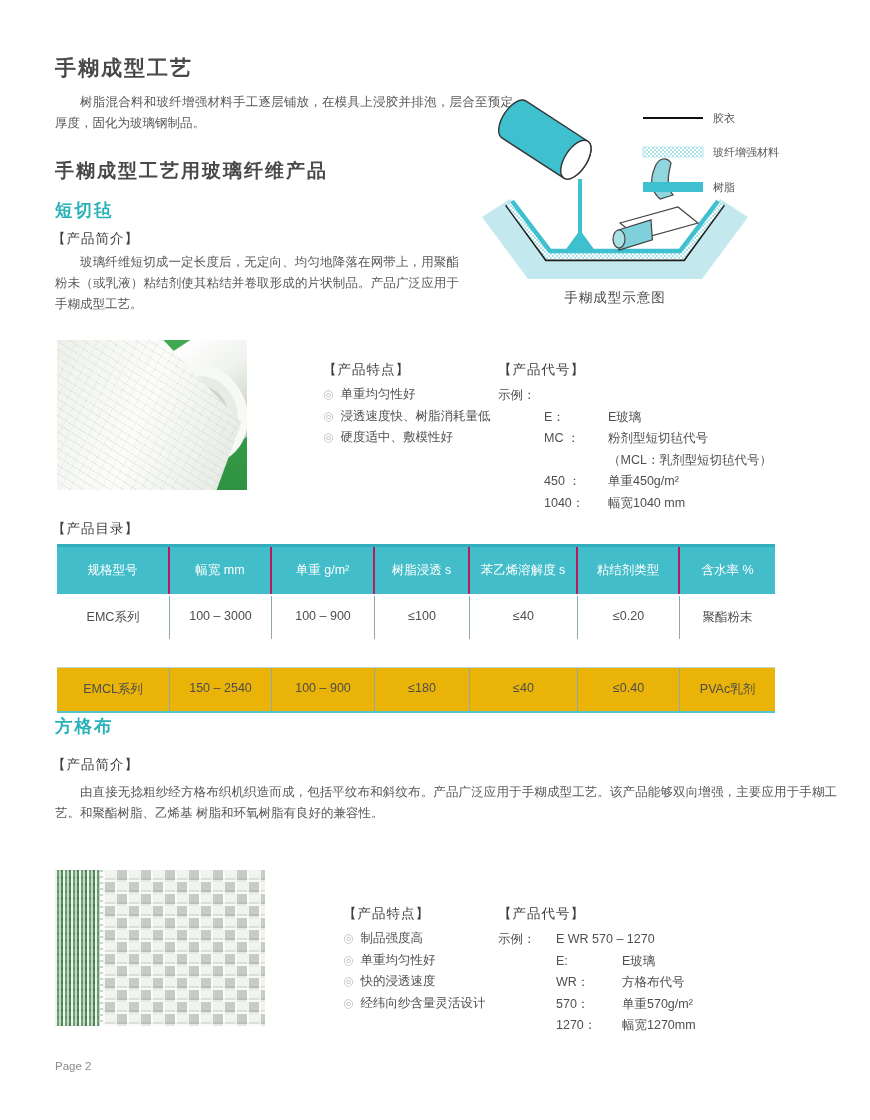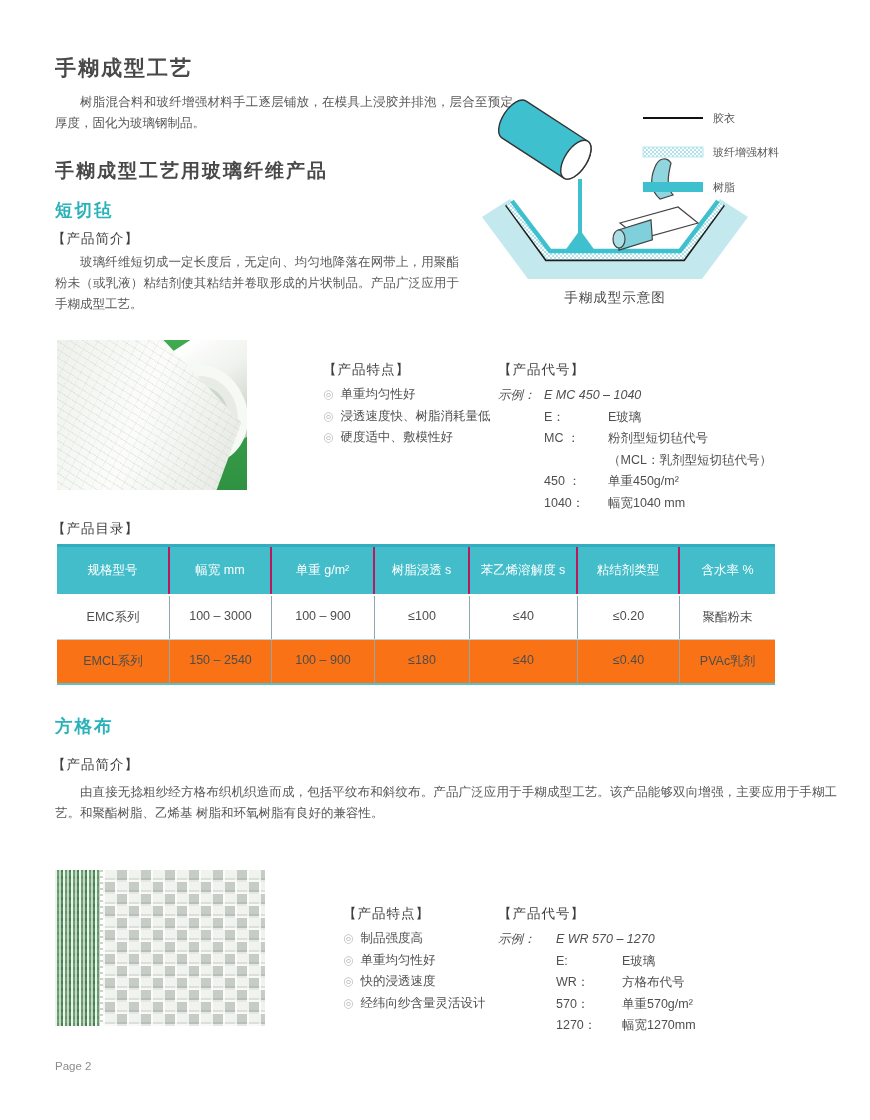"示例：" .code-ex { font-style: italic -> none }
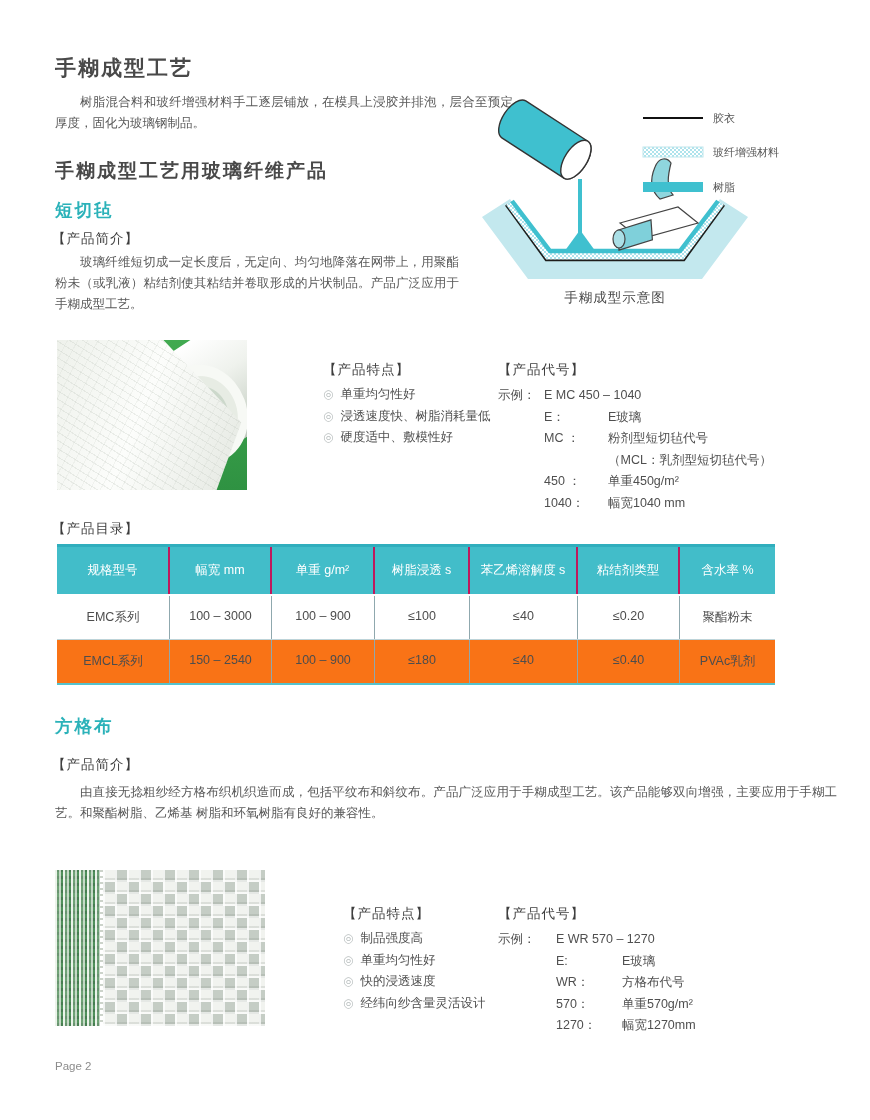"E MC 450 – 1040" span { html: <span>E MC 450 – 1040</span> -> none }
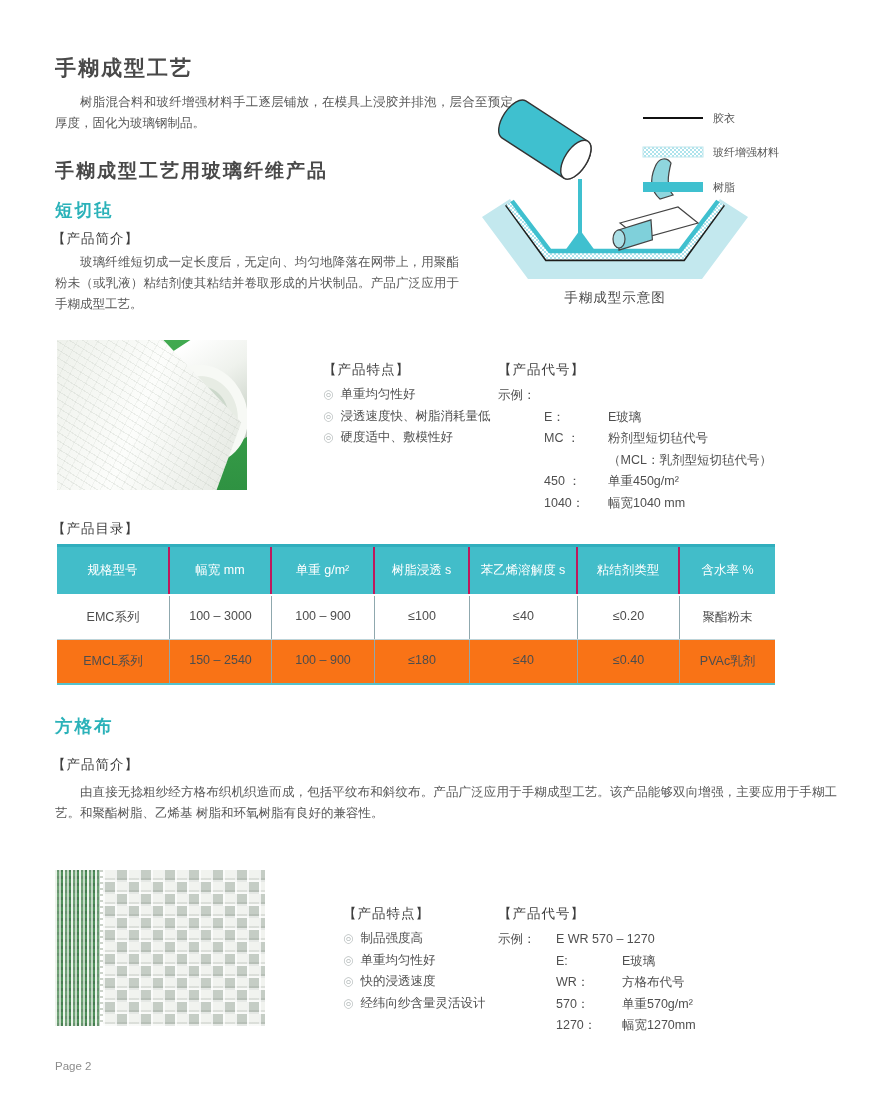"EMCL系列" .t-row.alt { background: #f97316 -> #eab308; margin-top: none -> 28px }
